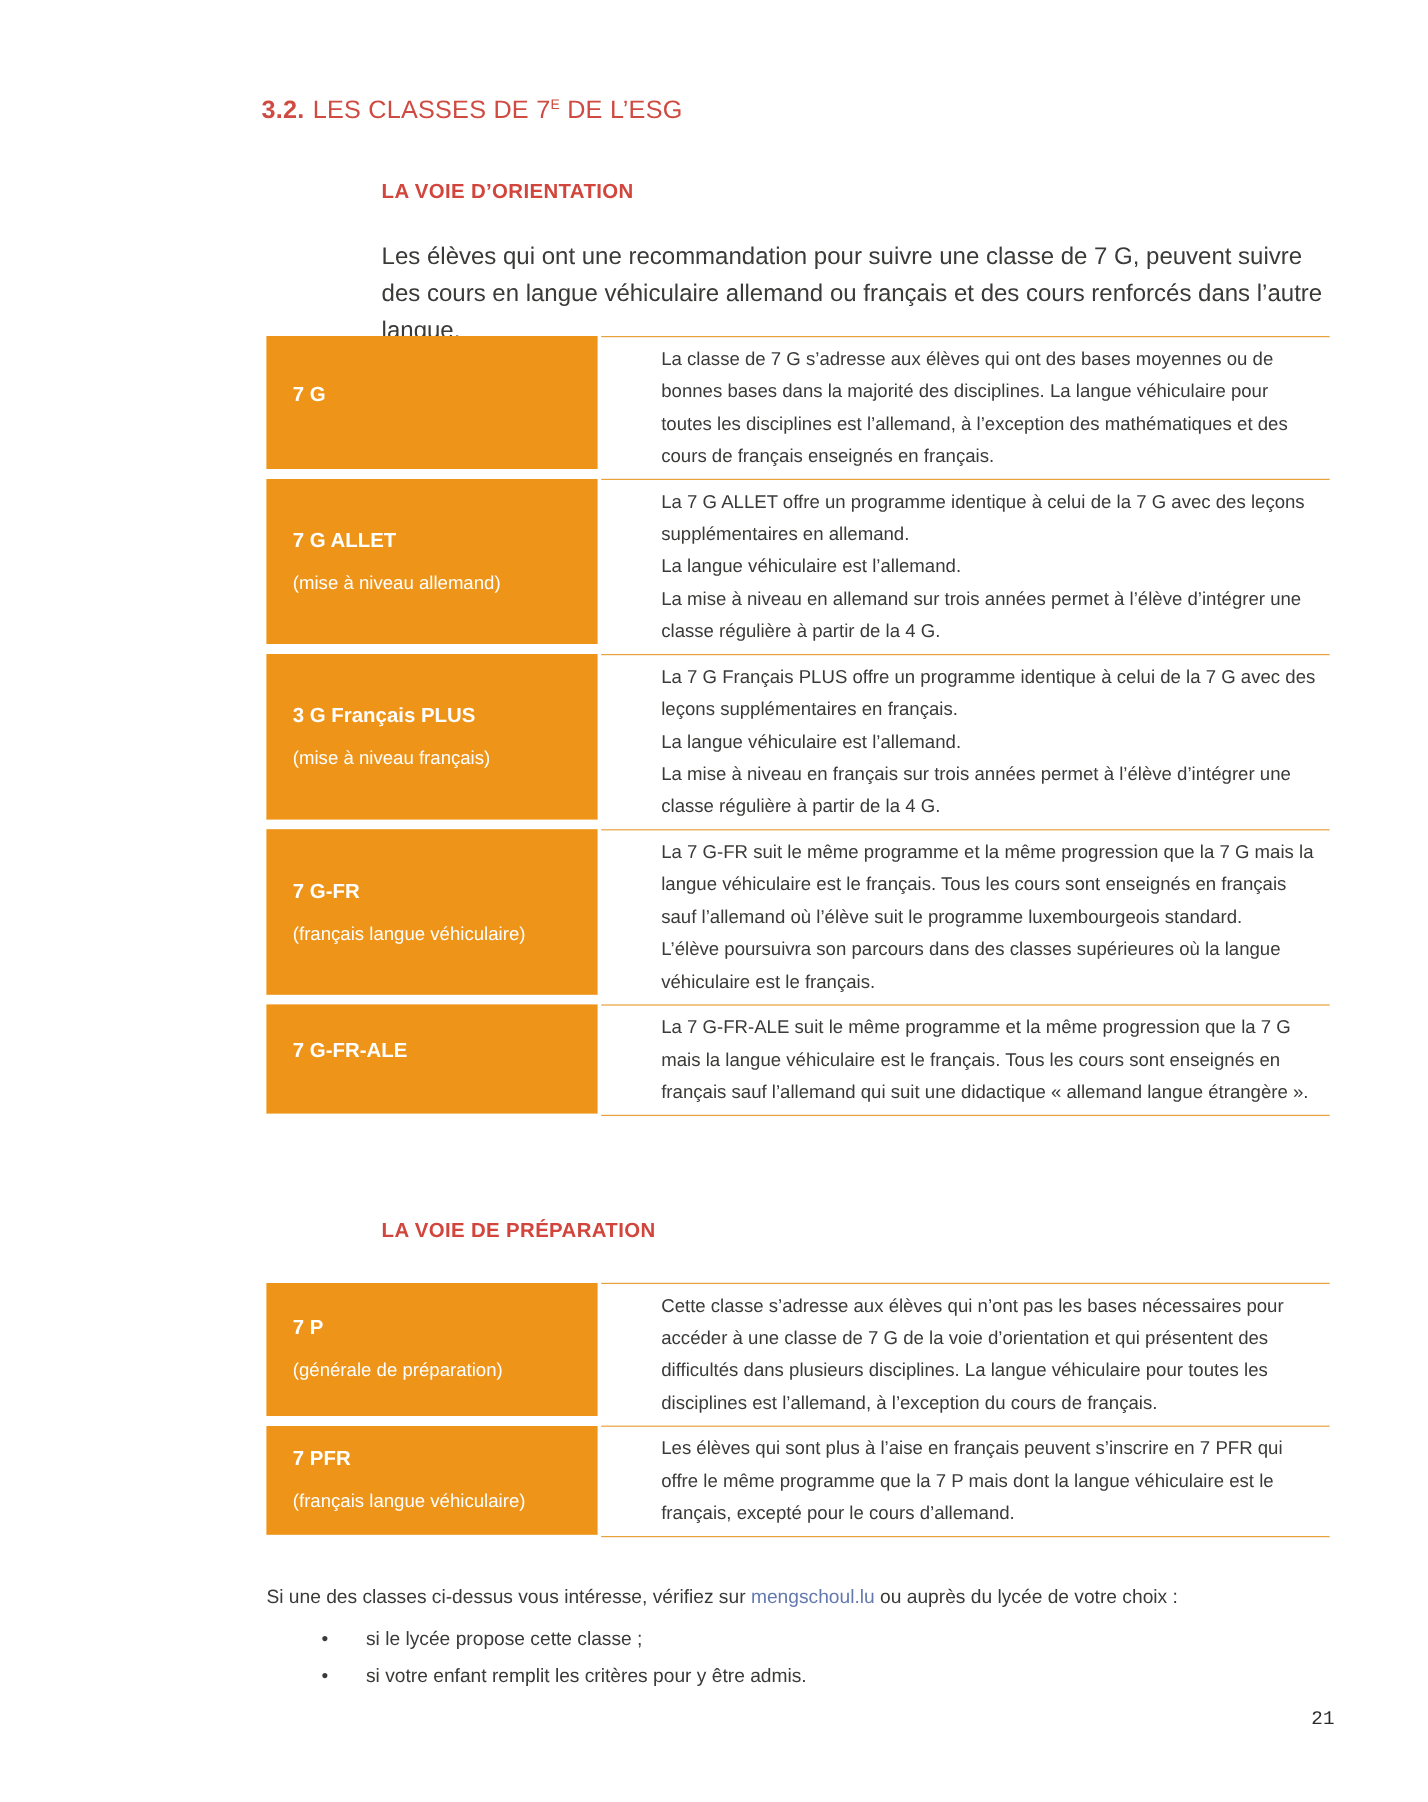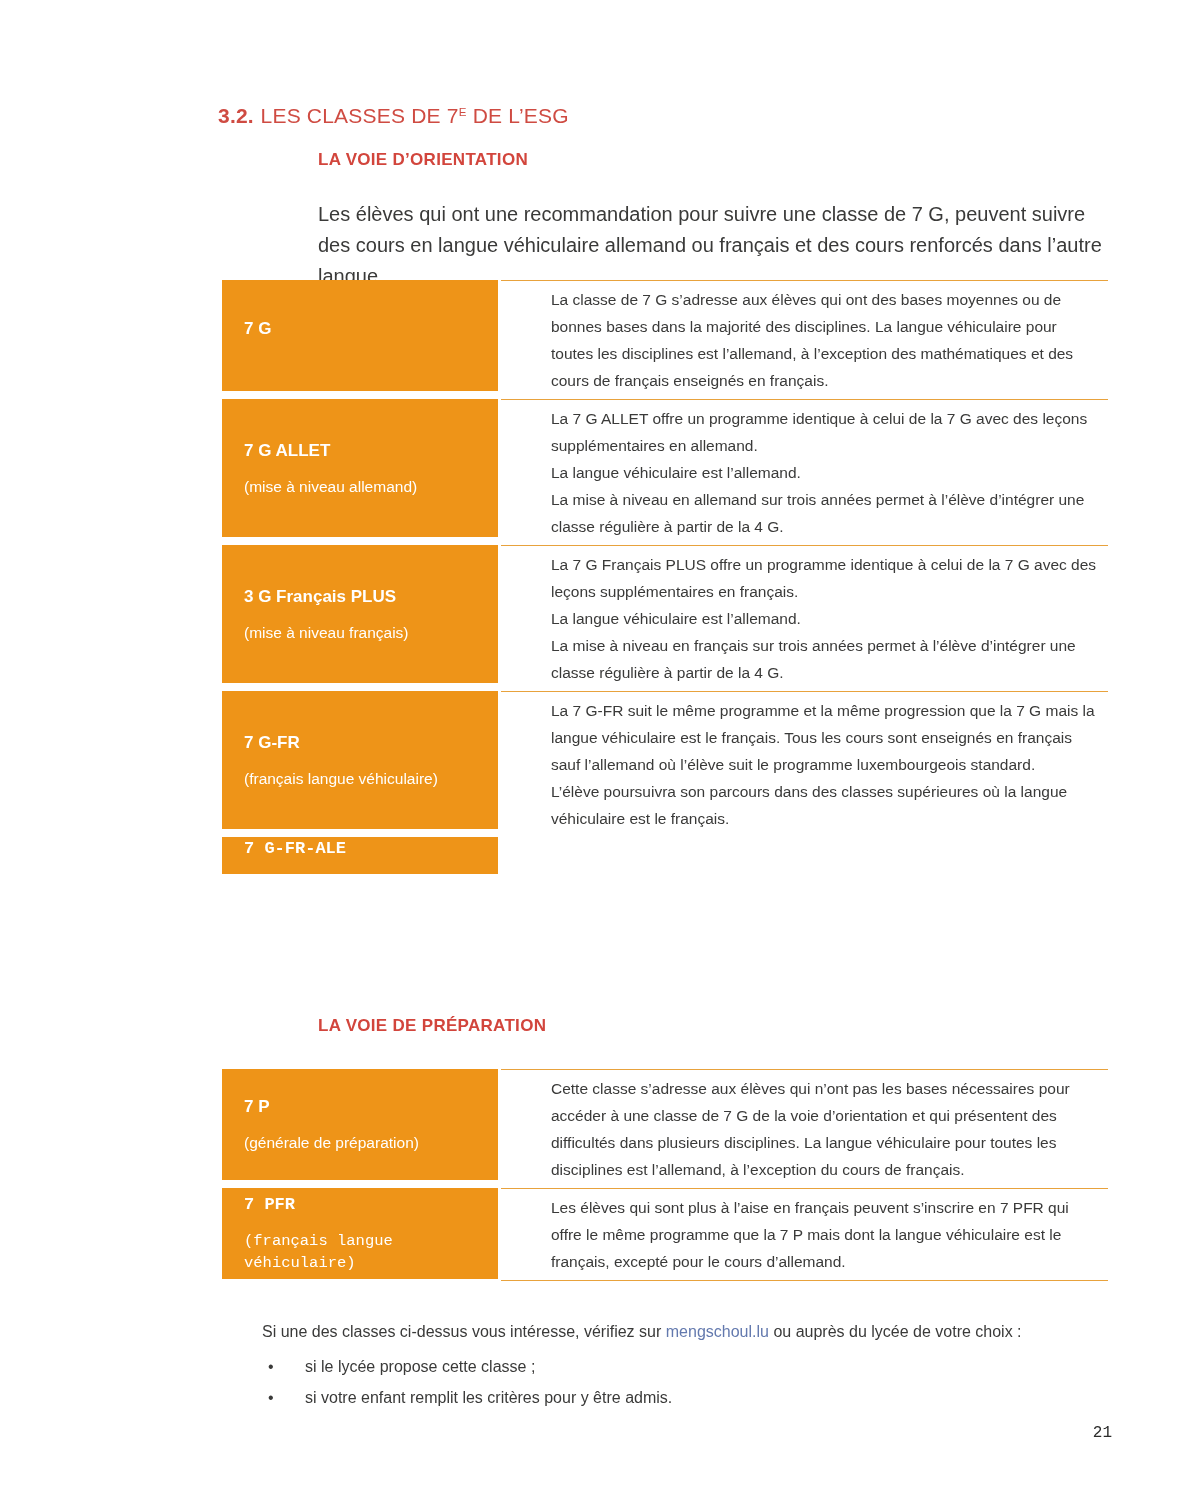"3.2. LES CLASSES DE 7E" .doc-title { top: 104px -> 80px }
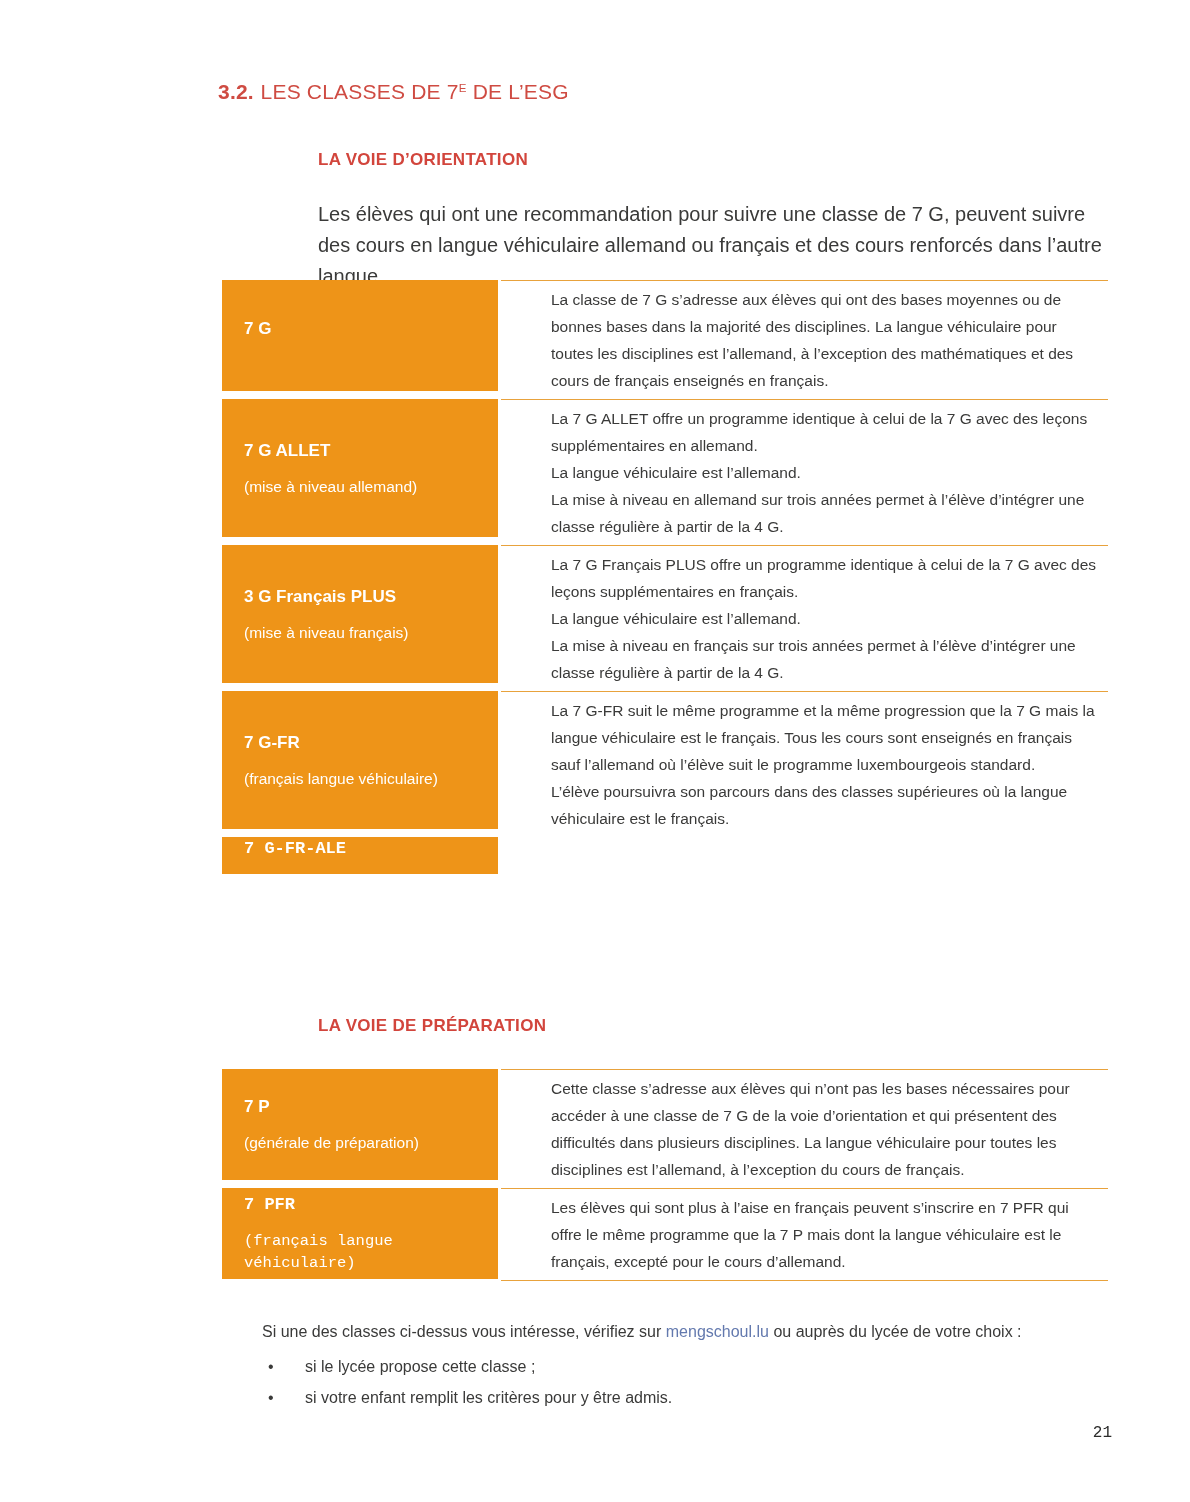"La 7 G-FR-ALE suit le" div.cell-right { html: none -> <div>La 7 G-FR-ALE suit le même programme et la même progression que la 7 G mais la langue véhiculaire est le français. Tous les cours sont enseignés en français sauf l’allemand qui suit une didactique « allemand langue étrangère ».</div> }
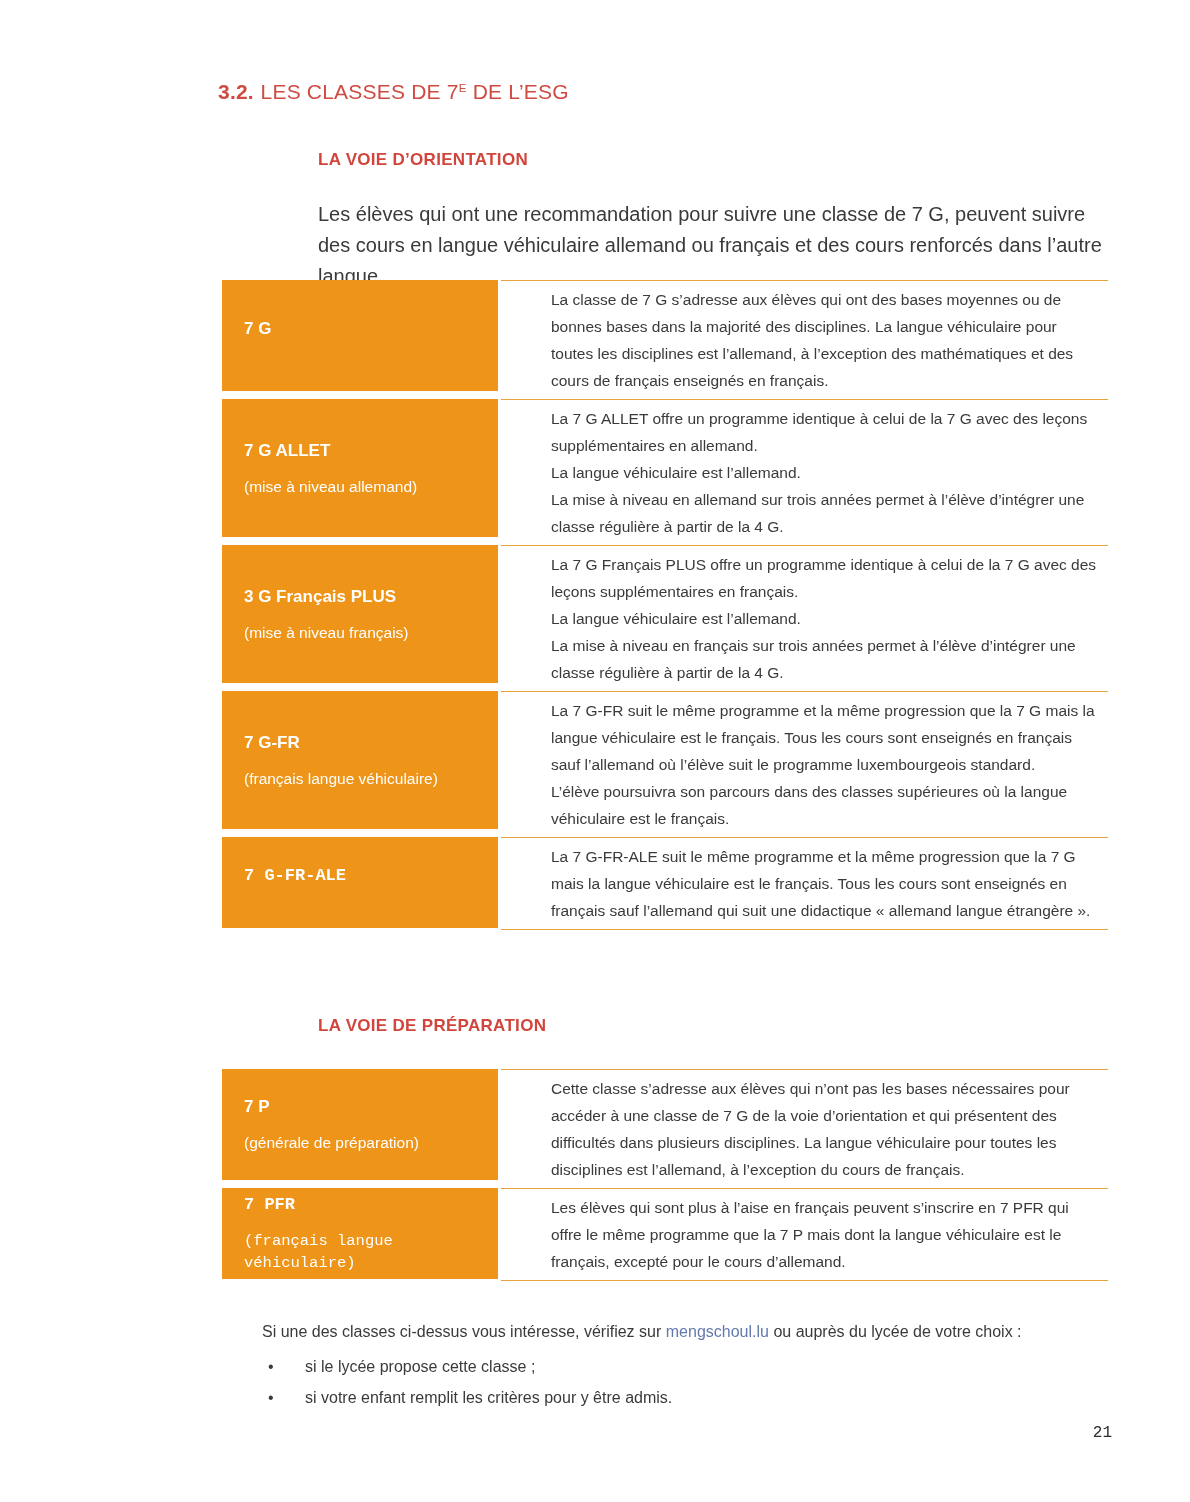"7 G-FR-ALE" .trow:last-child .cell-left { font-family: Liberation Mono, monospace -> none }
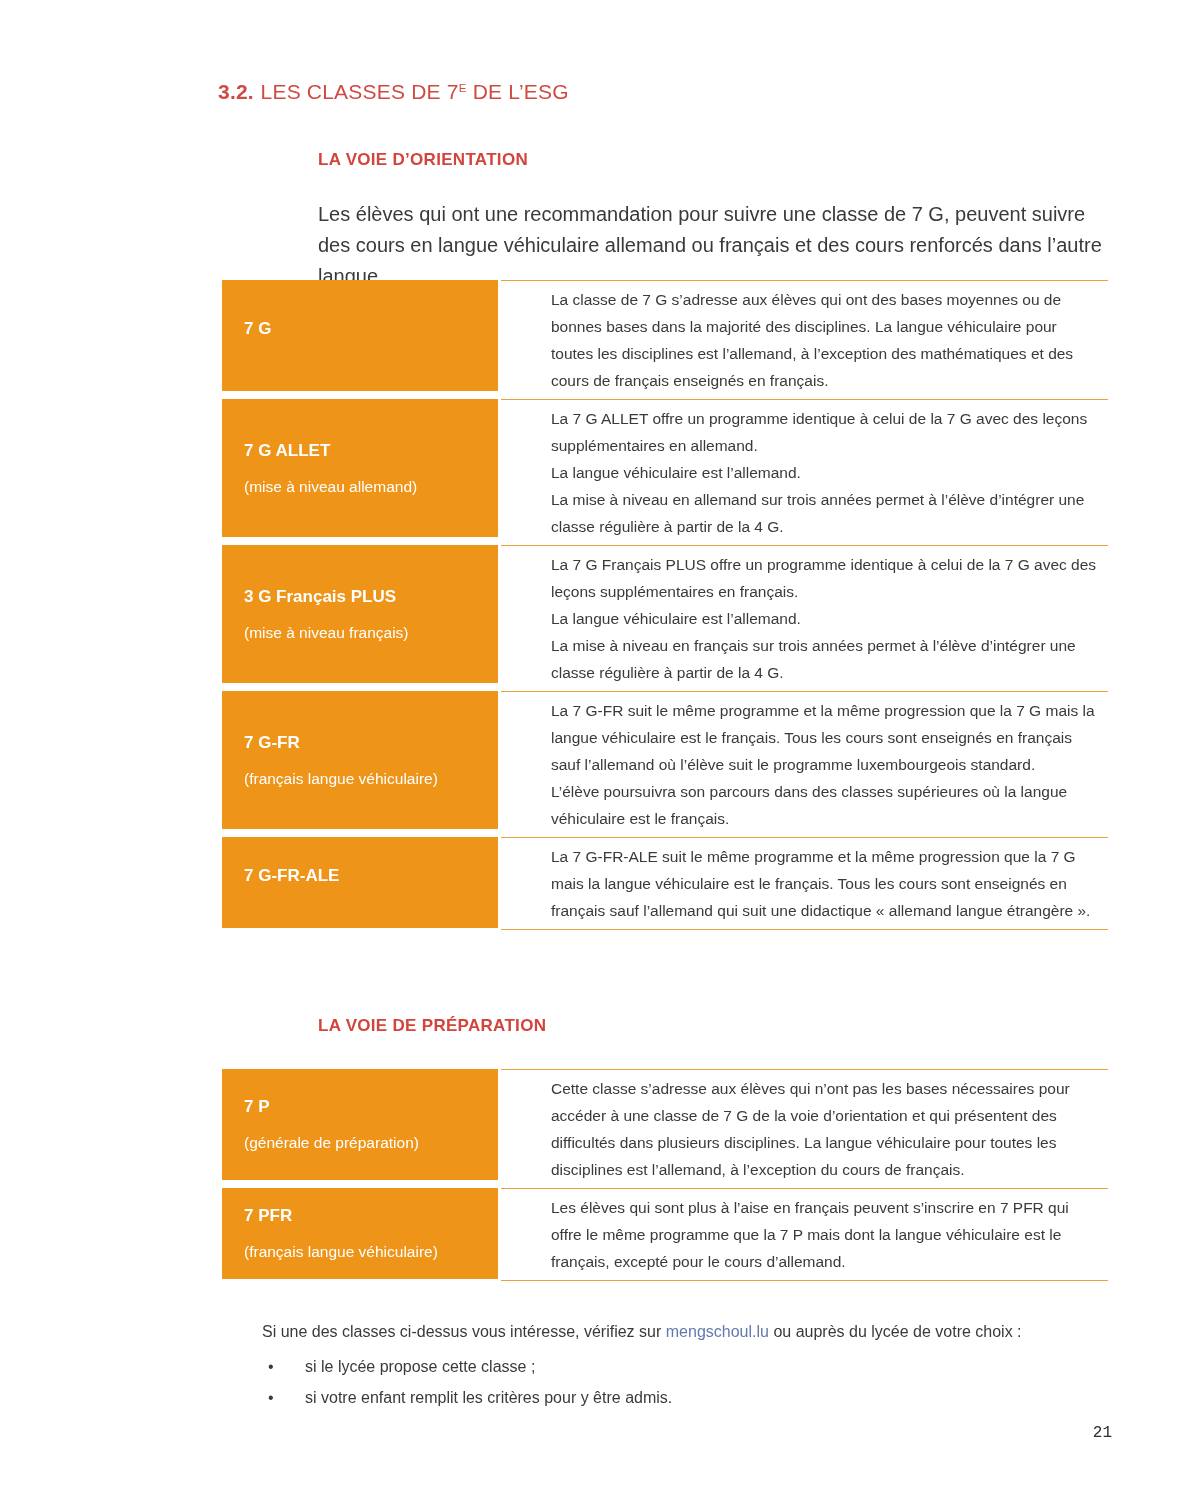"Si une des classes ci-dessus" .footer-line { margin-left: 40px -> none }
